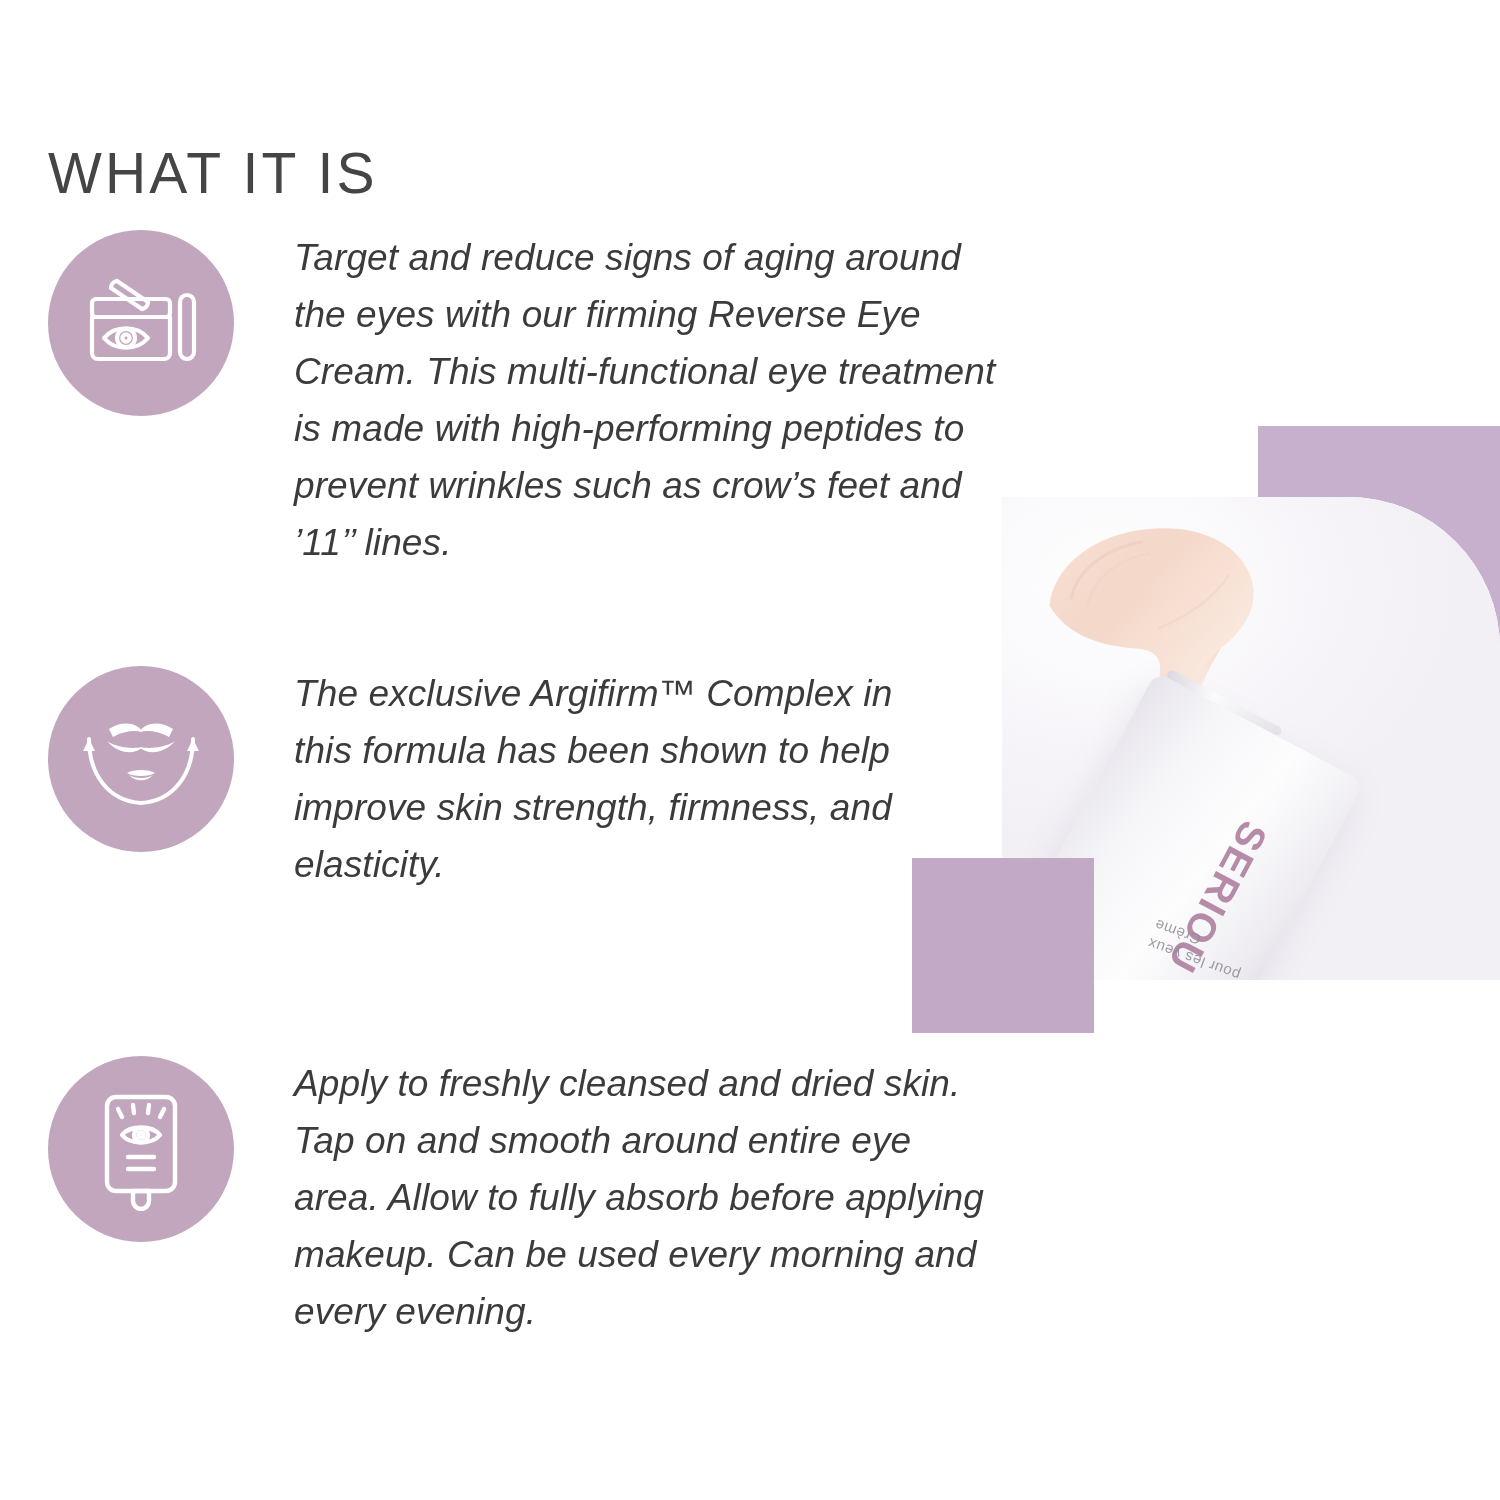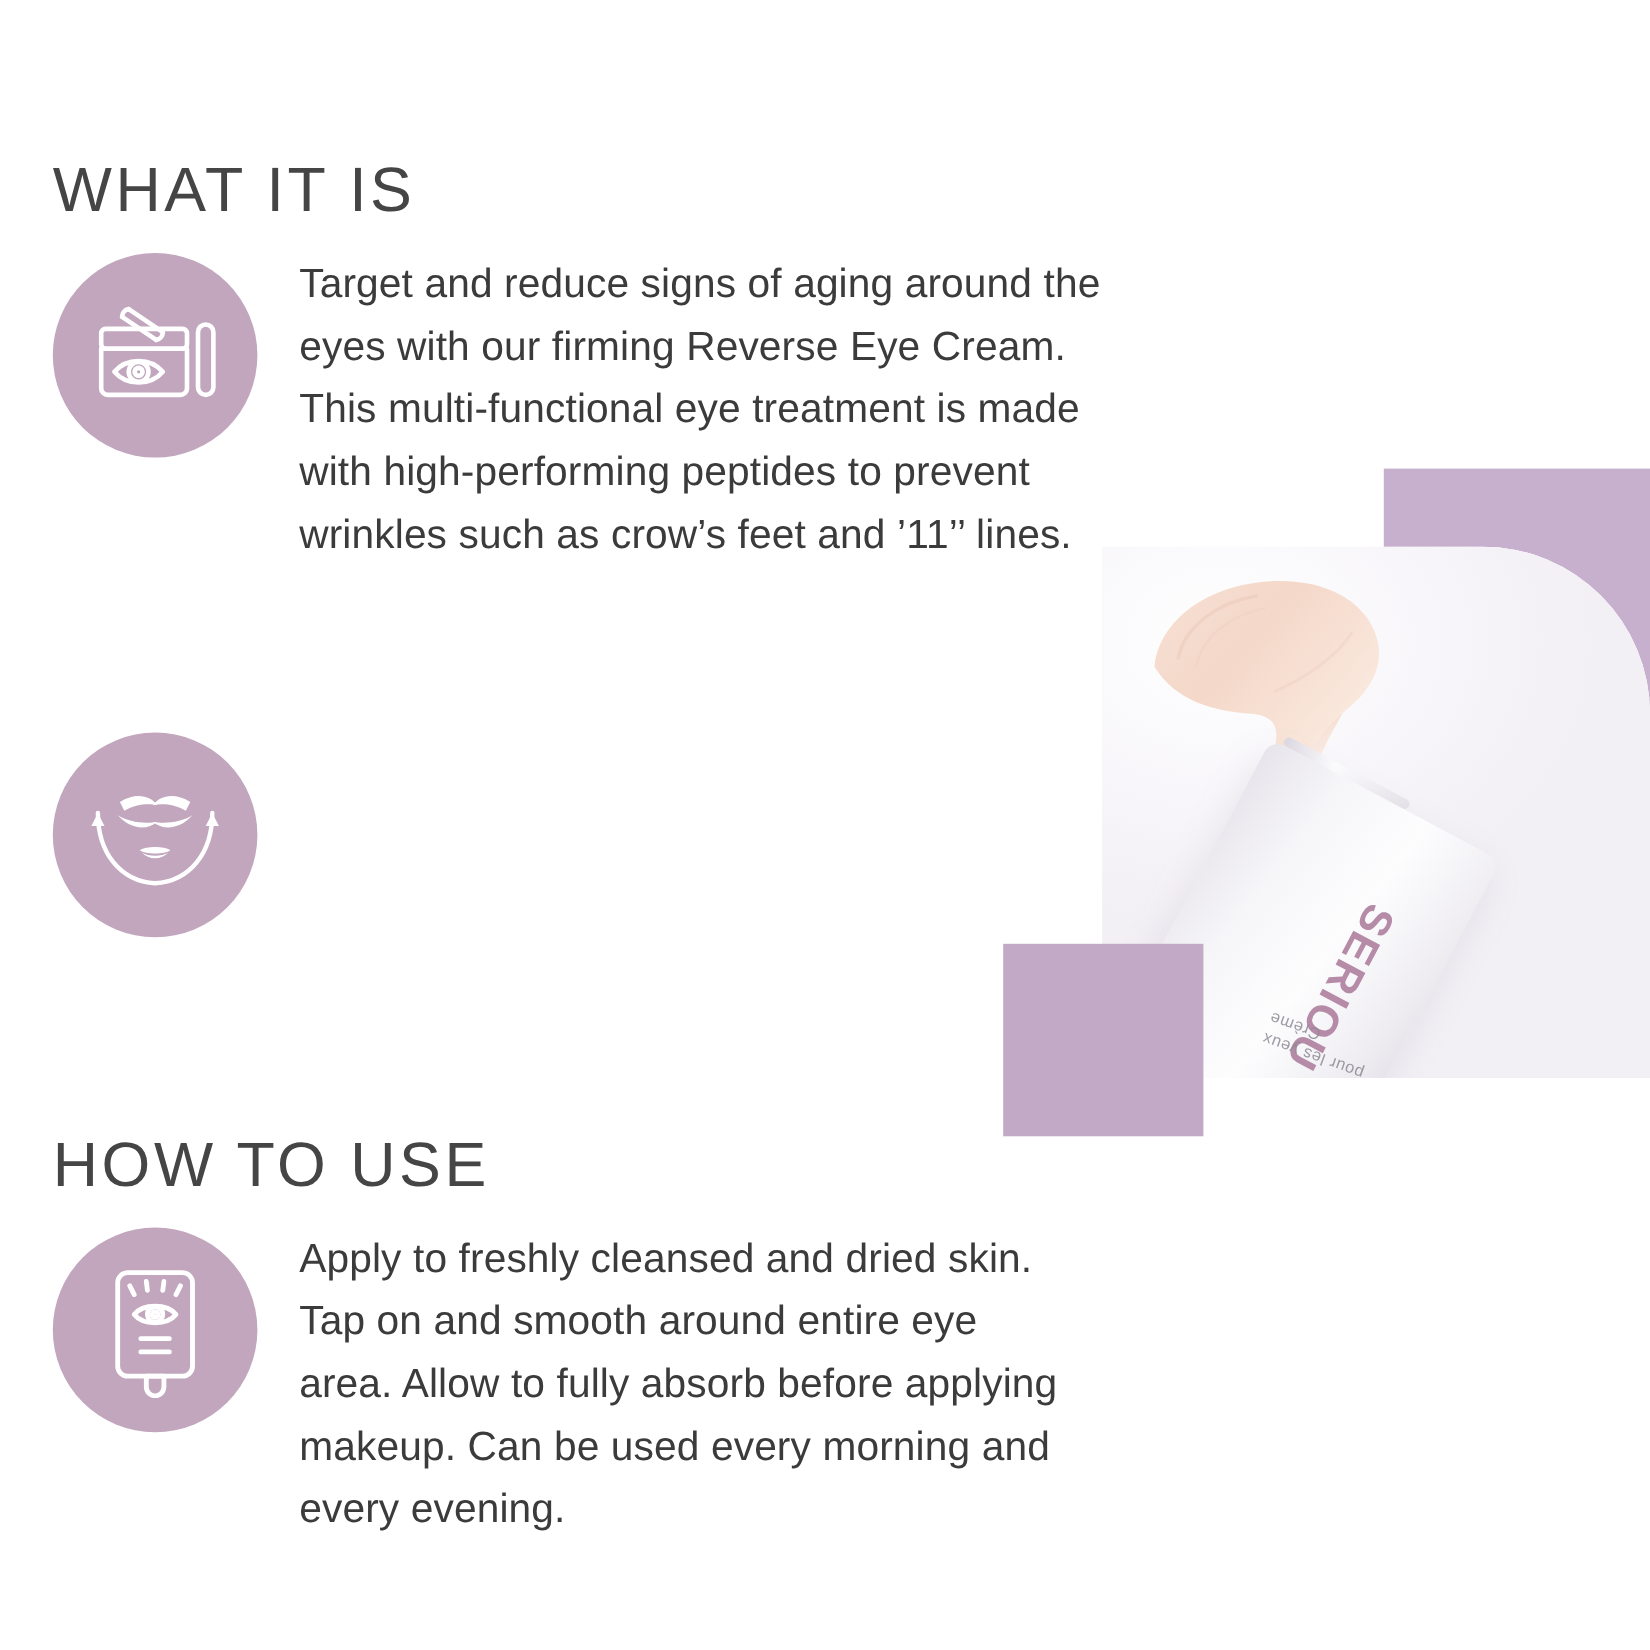"Target and reduce signs of" .section-body { font-style: none -> italic; padding-left: 54px -> 76px }
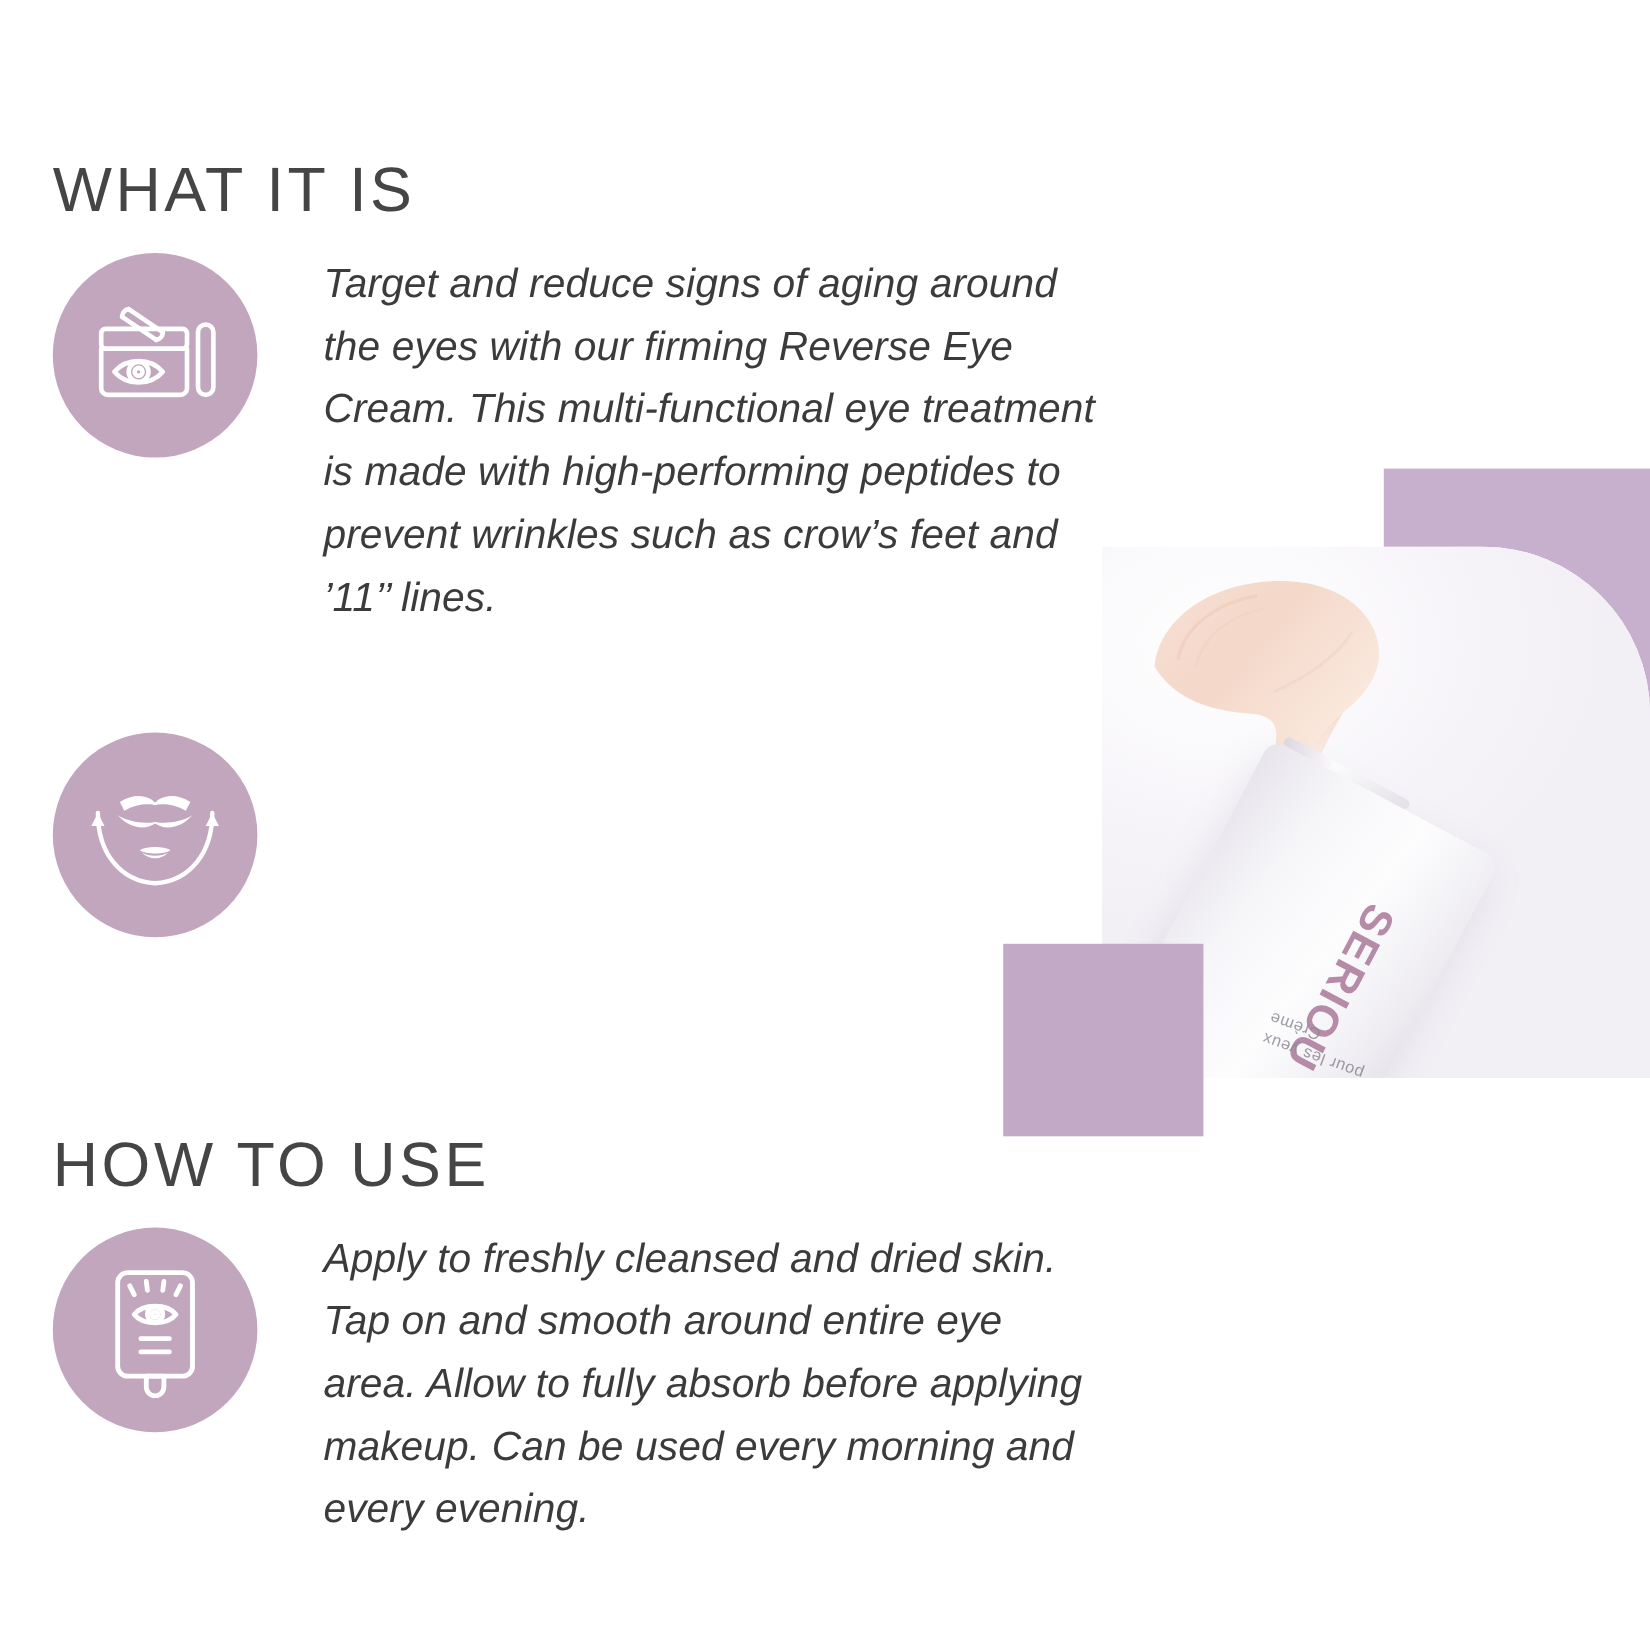"The exclusive Argifirm™ Complex in" p.section-text { html: none -> <p>The exclusive Argifirm™ Complex in this formula has been shown to help improve skin strength, firmness, and elasticity.</p> }
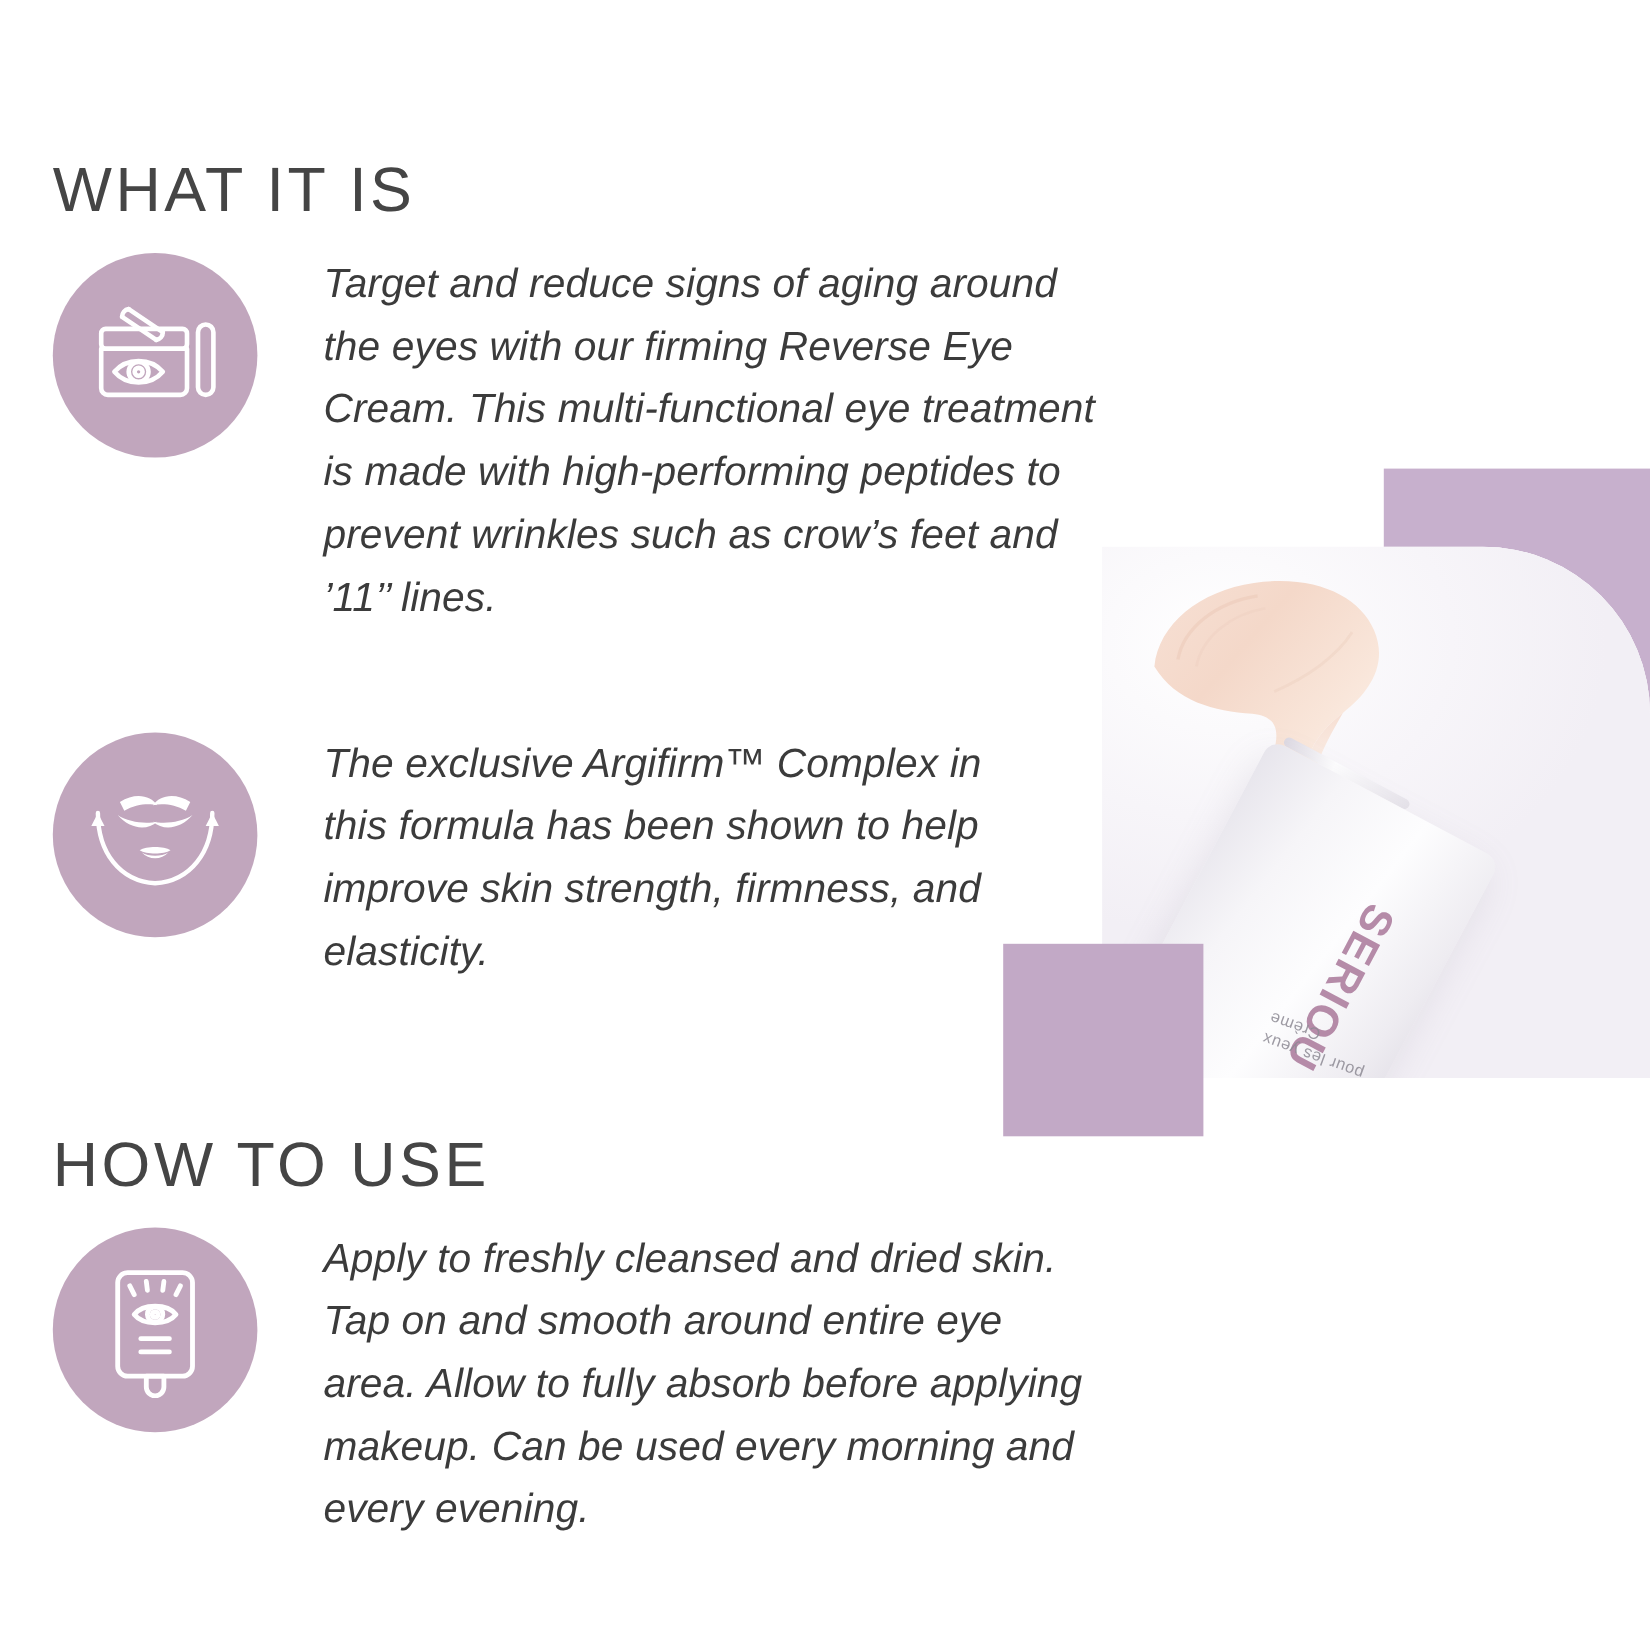"HOW TO USE" h2.section-heading { html: <h2>HOW TO USE</h2> -> none }
